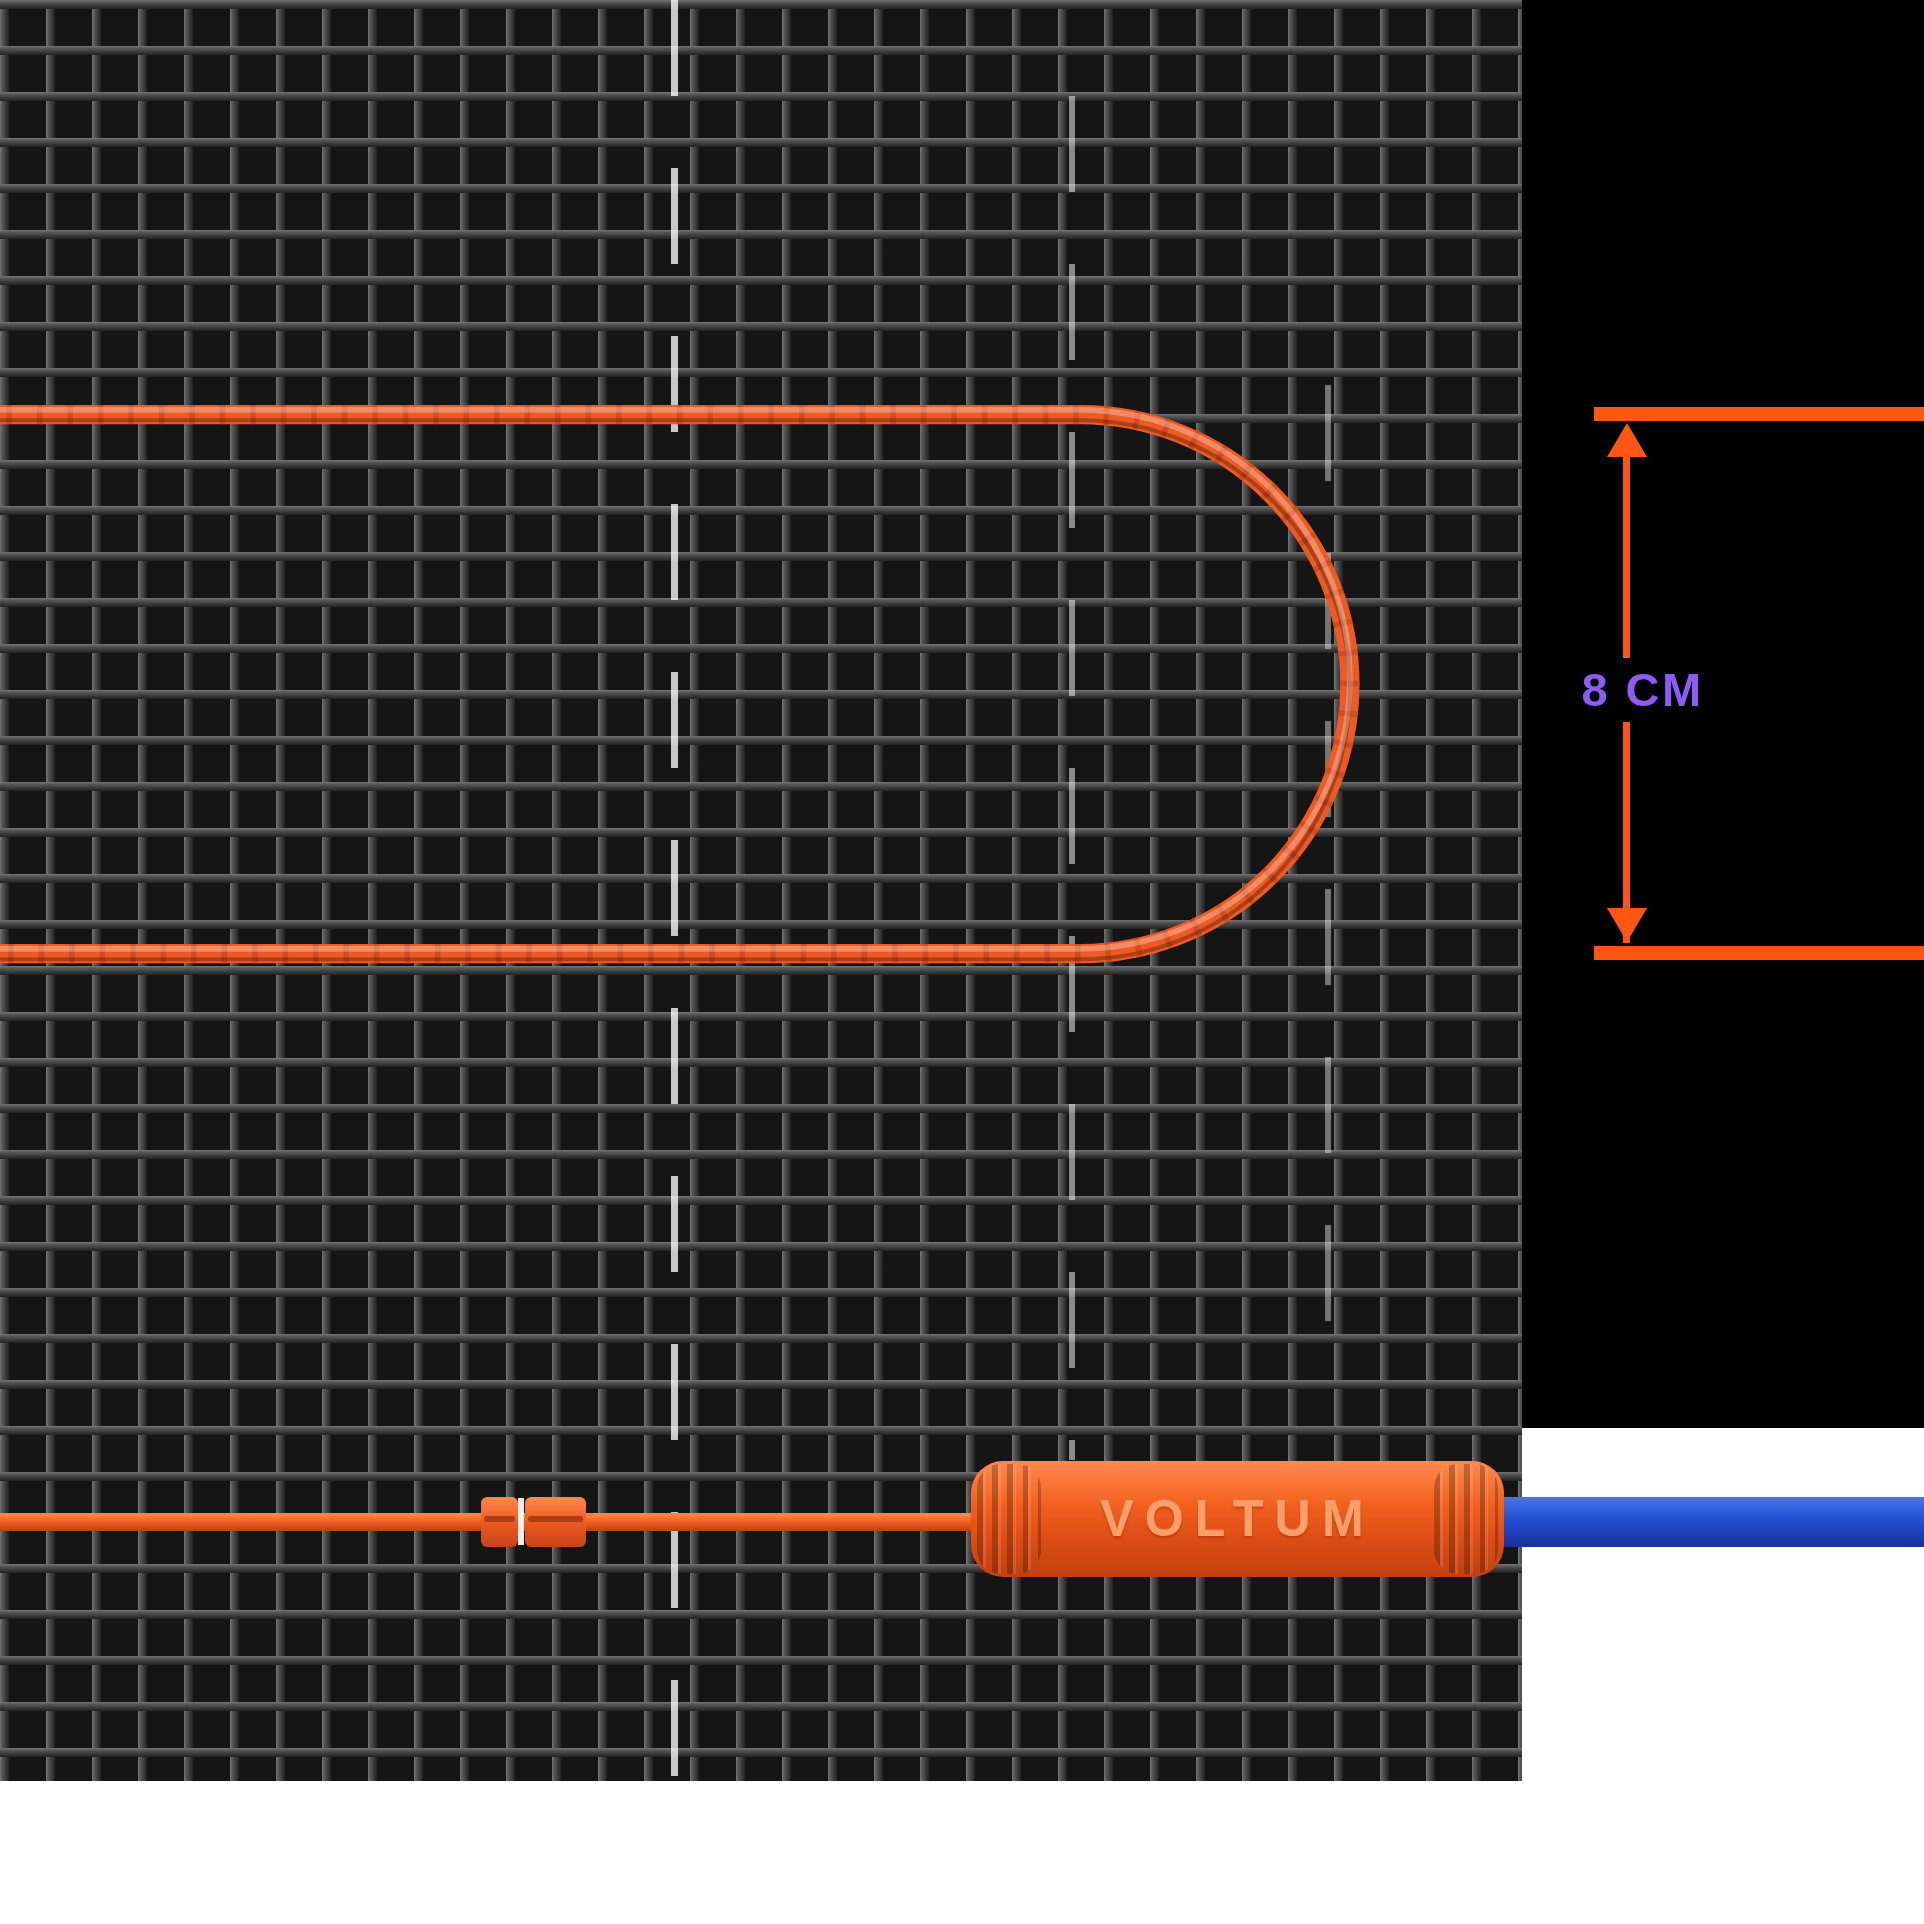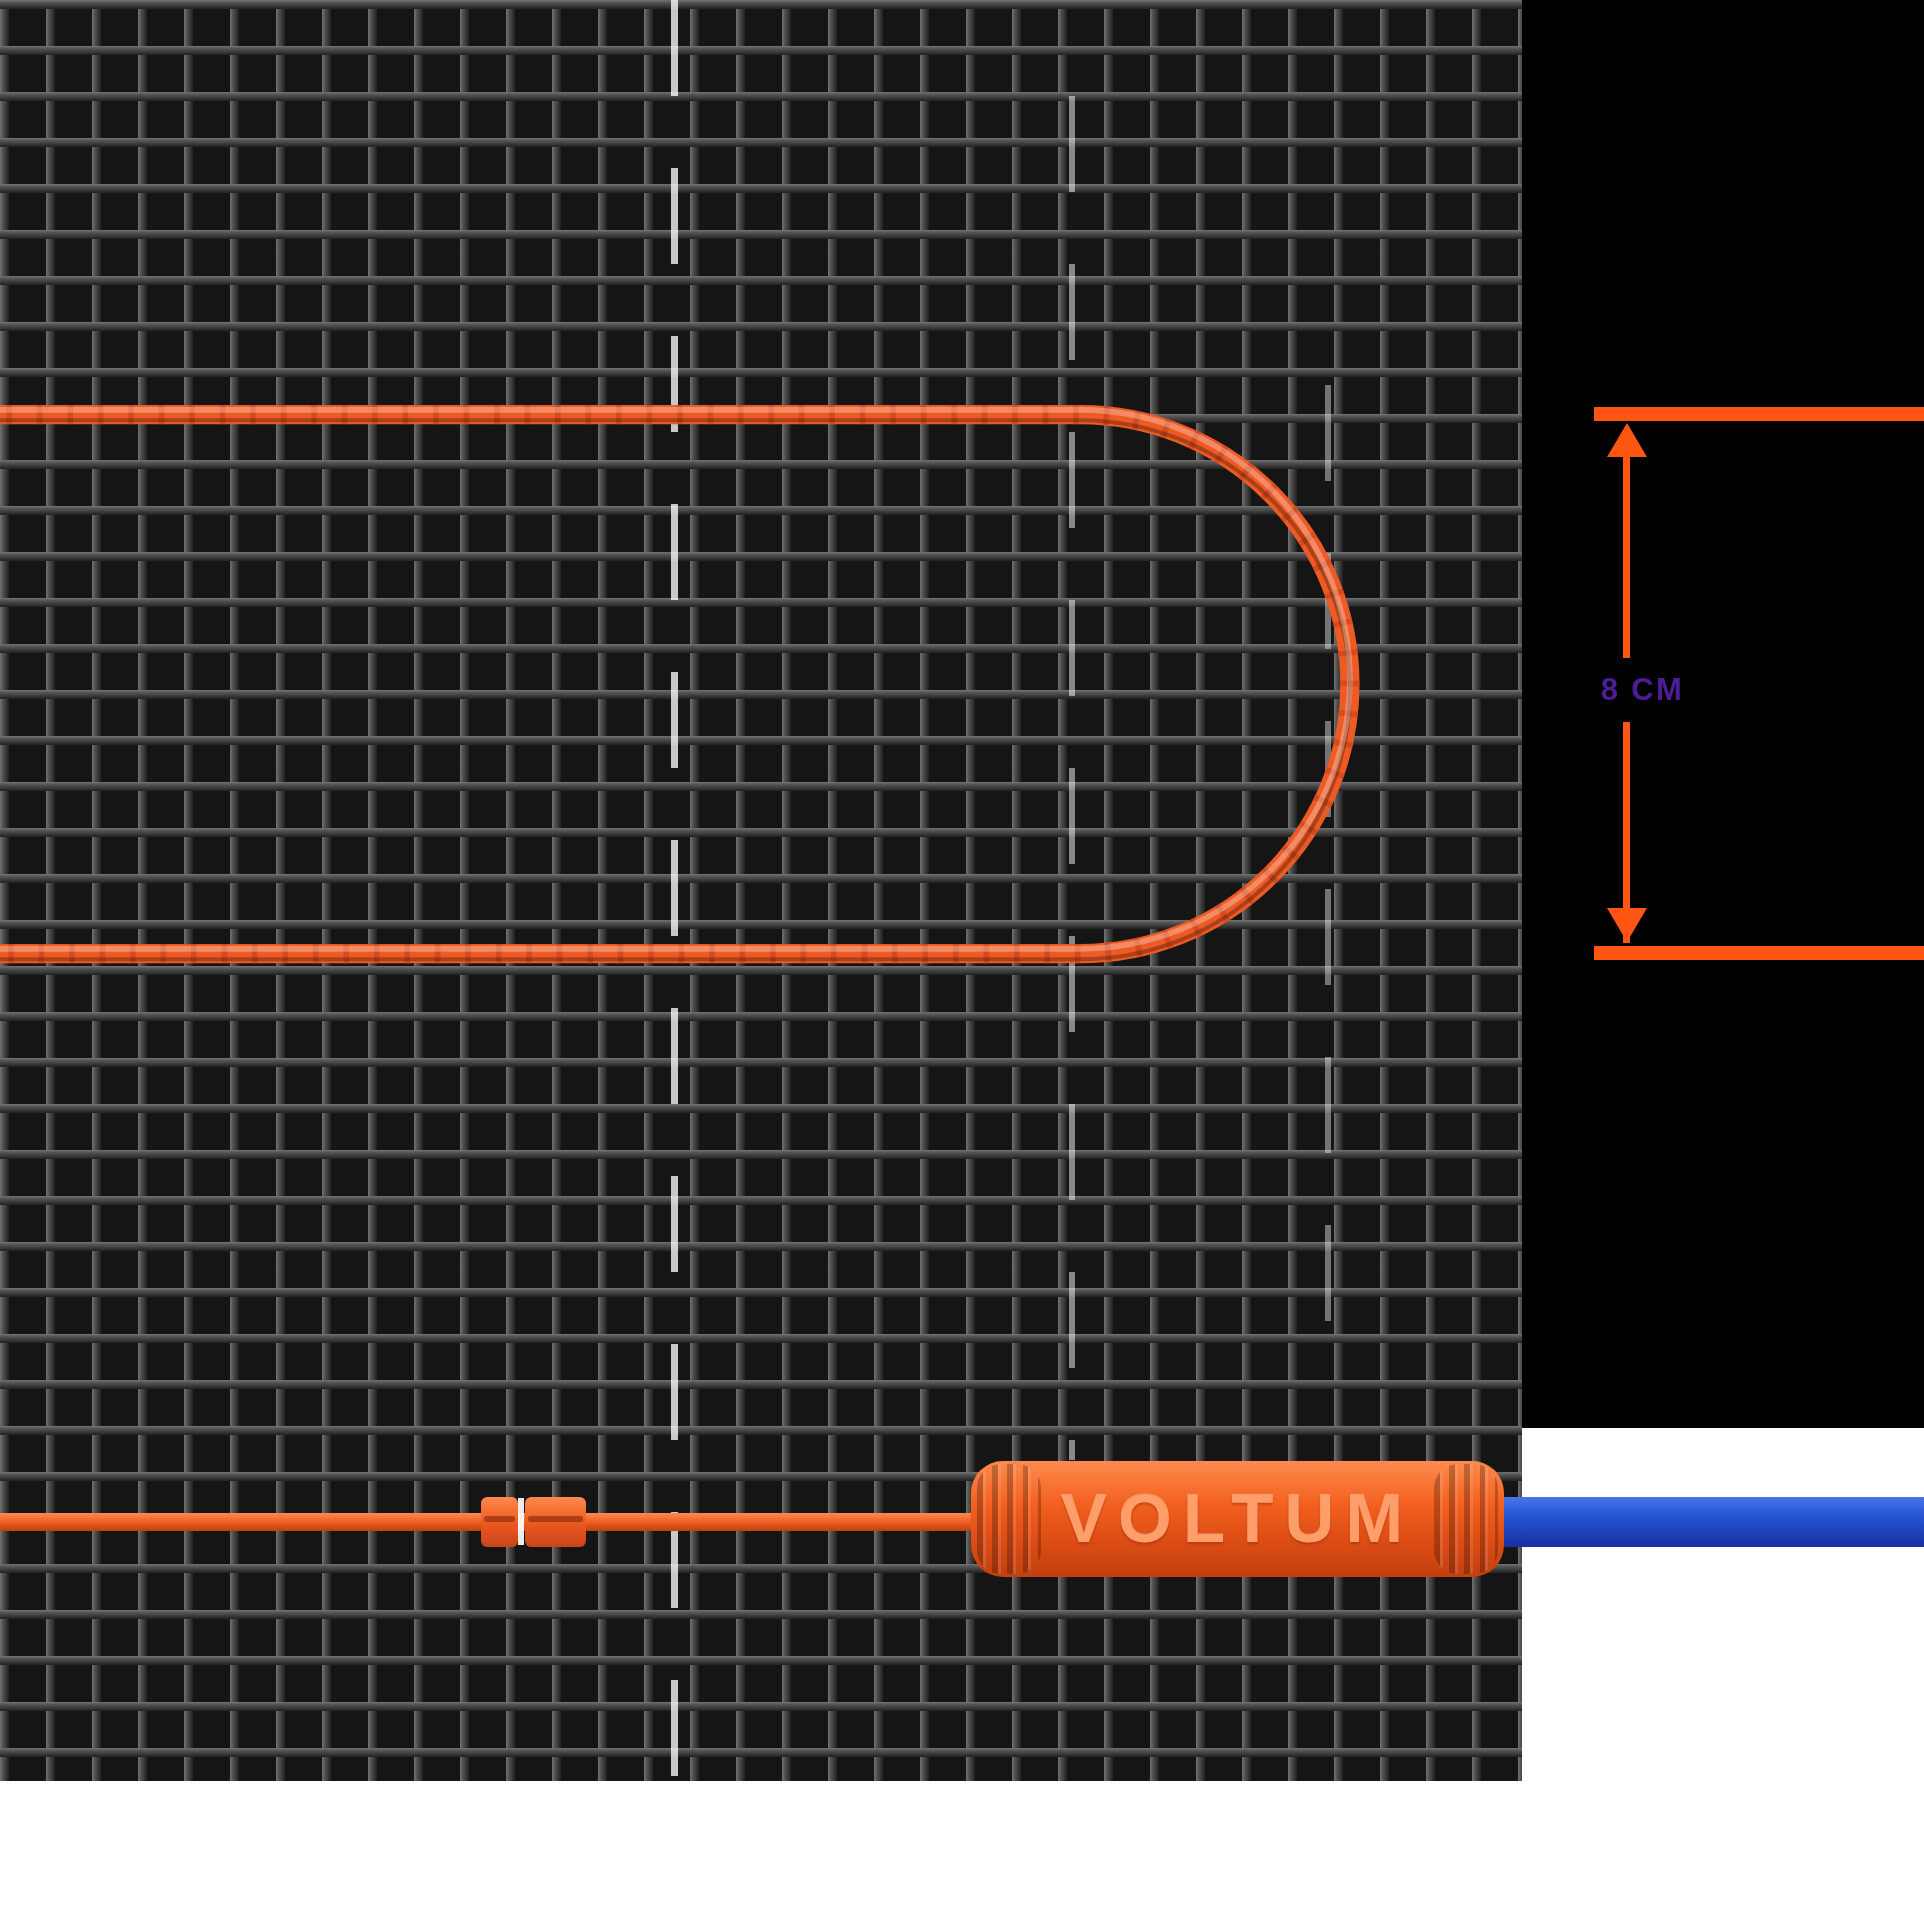"8 CM" .dim-label { color: #4c1d95 -> #8b5cf6; font-size: 31px -> 47px }
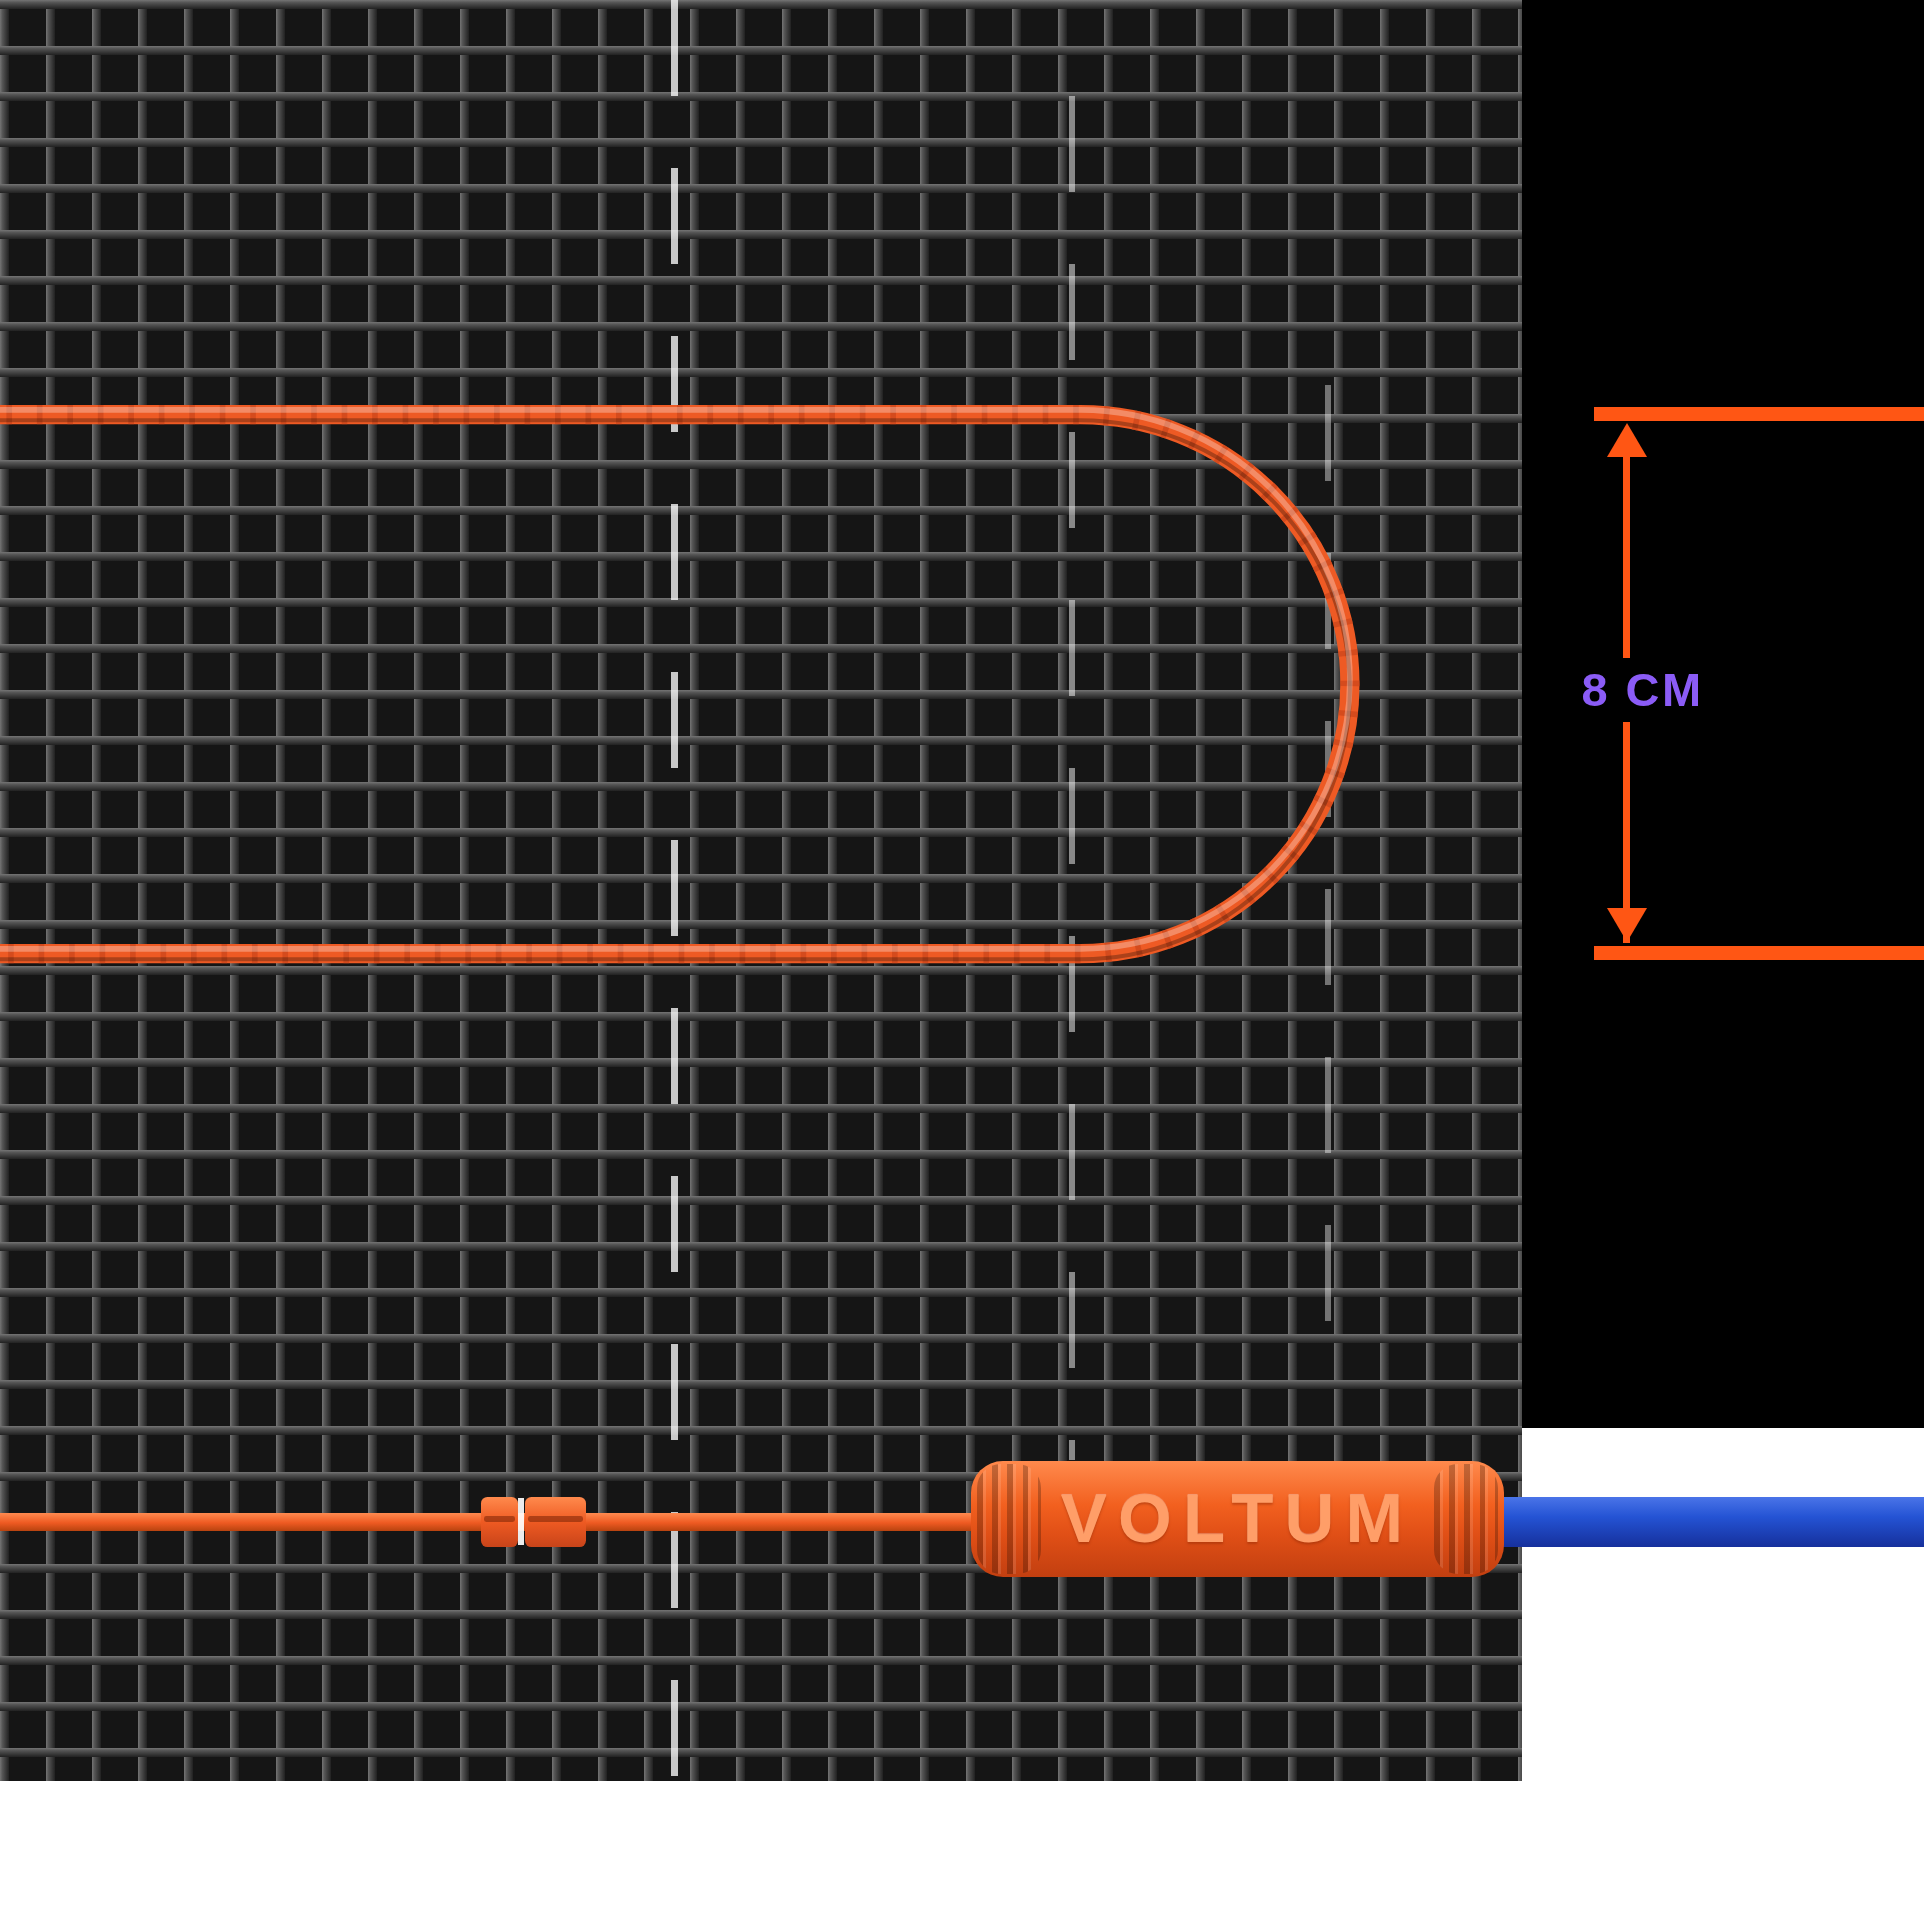"VOLTUM" .brand { font-size: 69px -> 50px }
